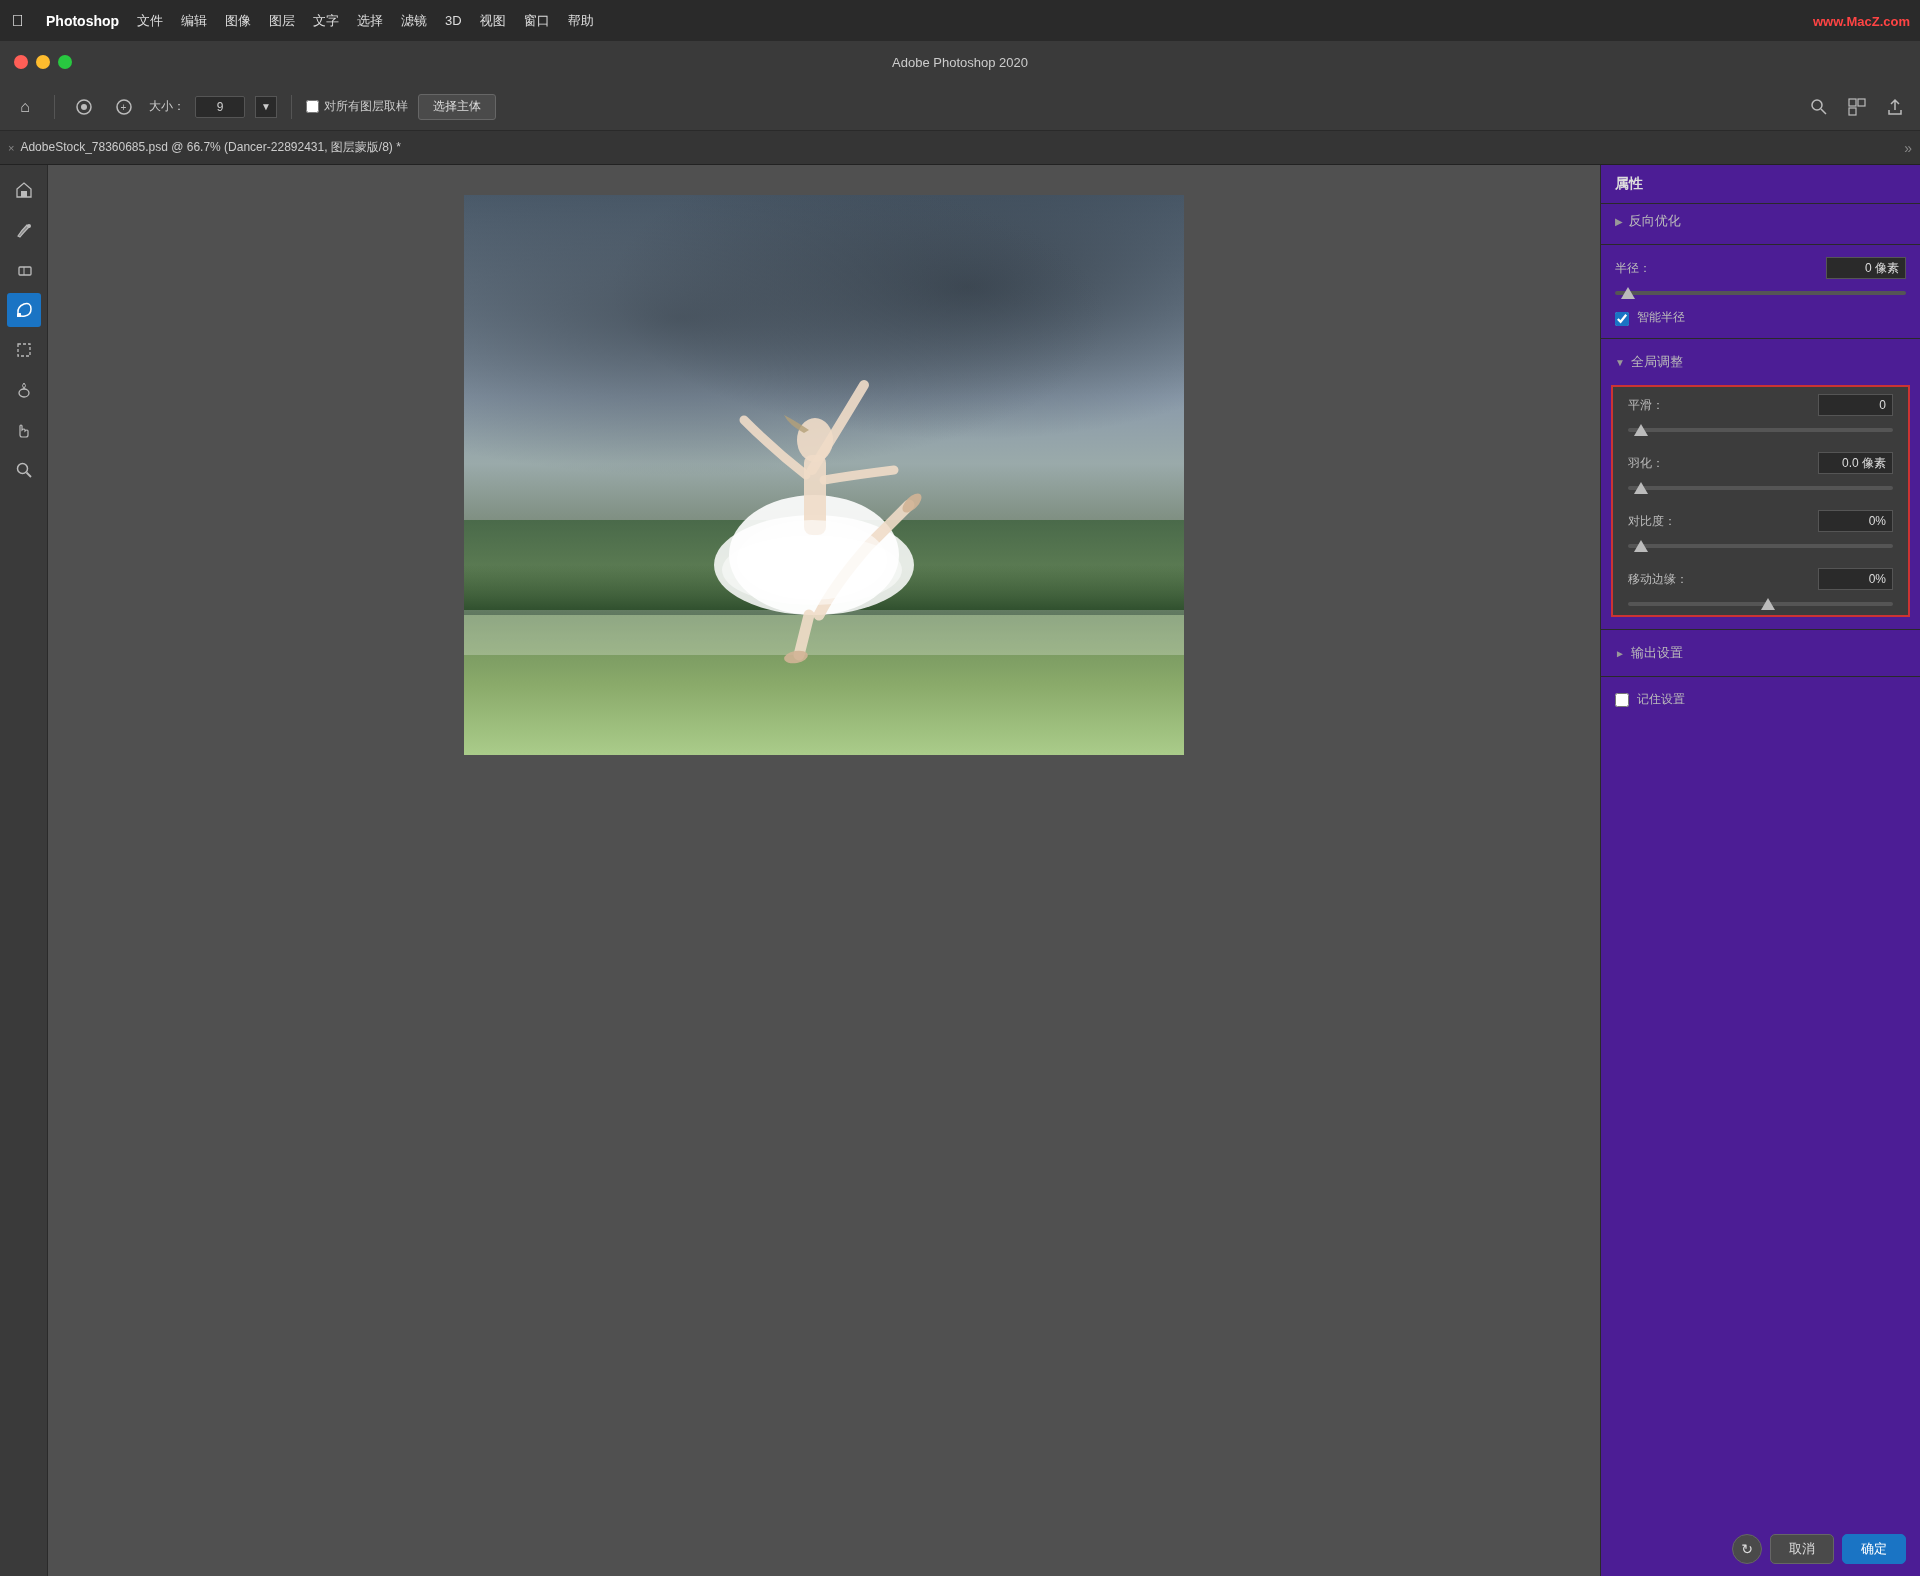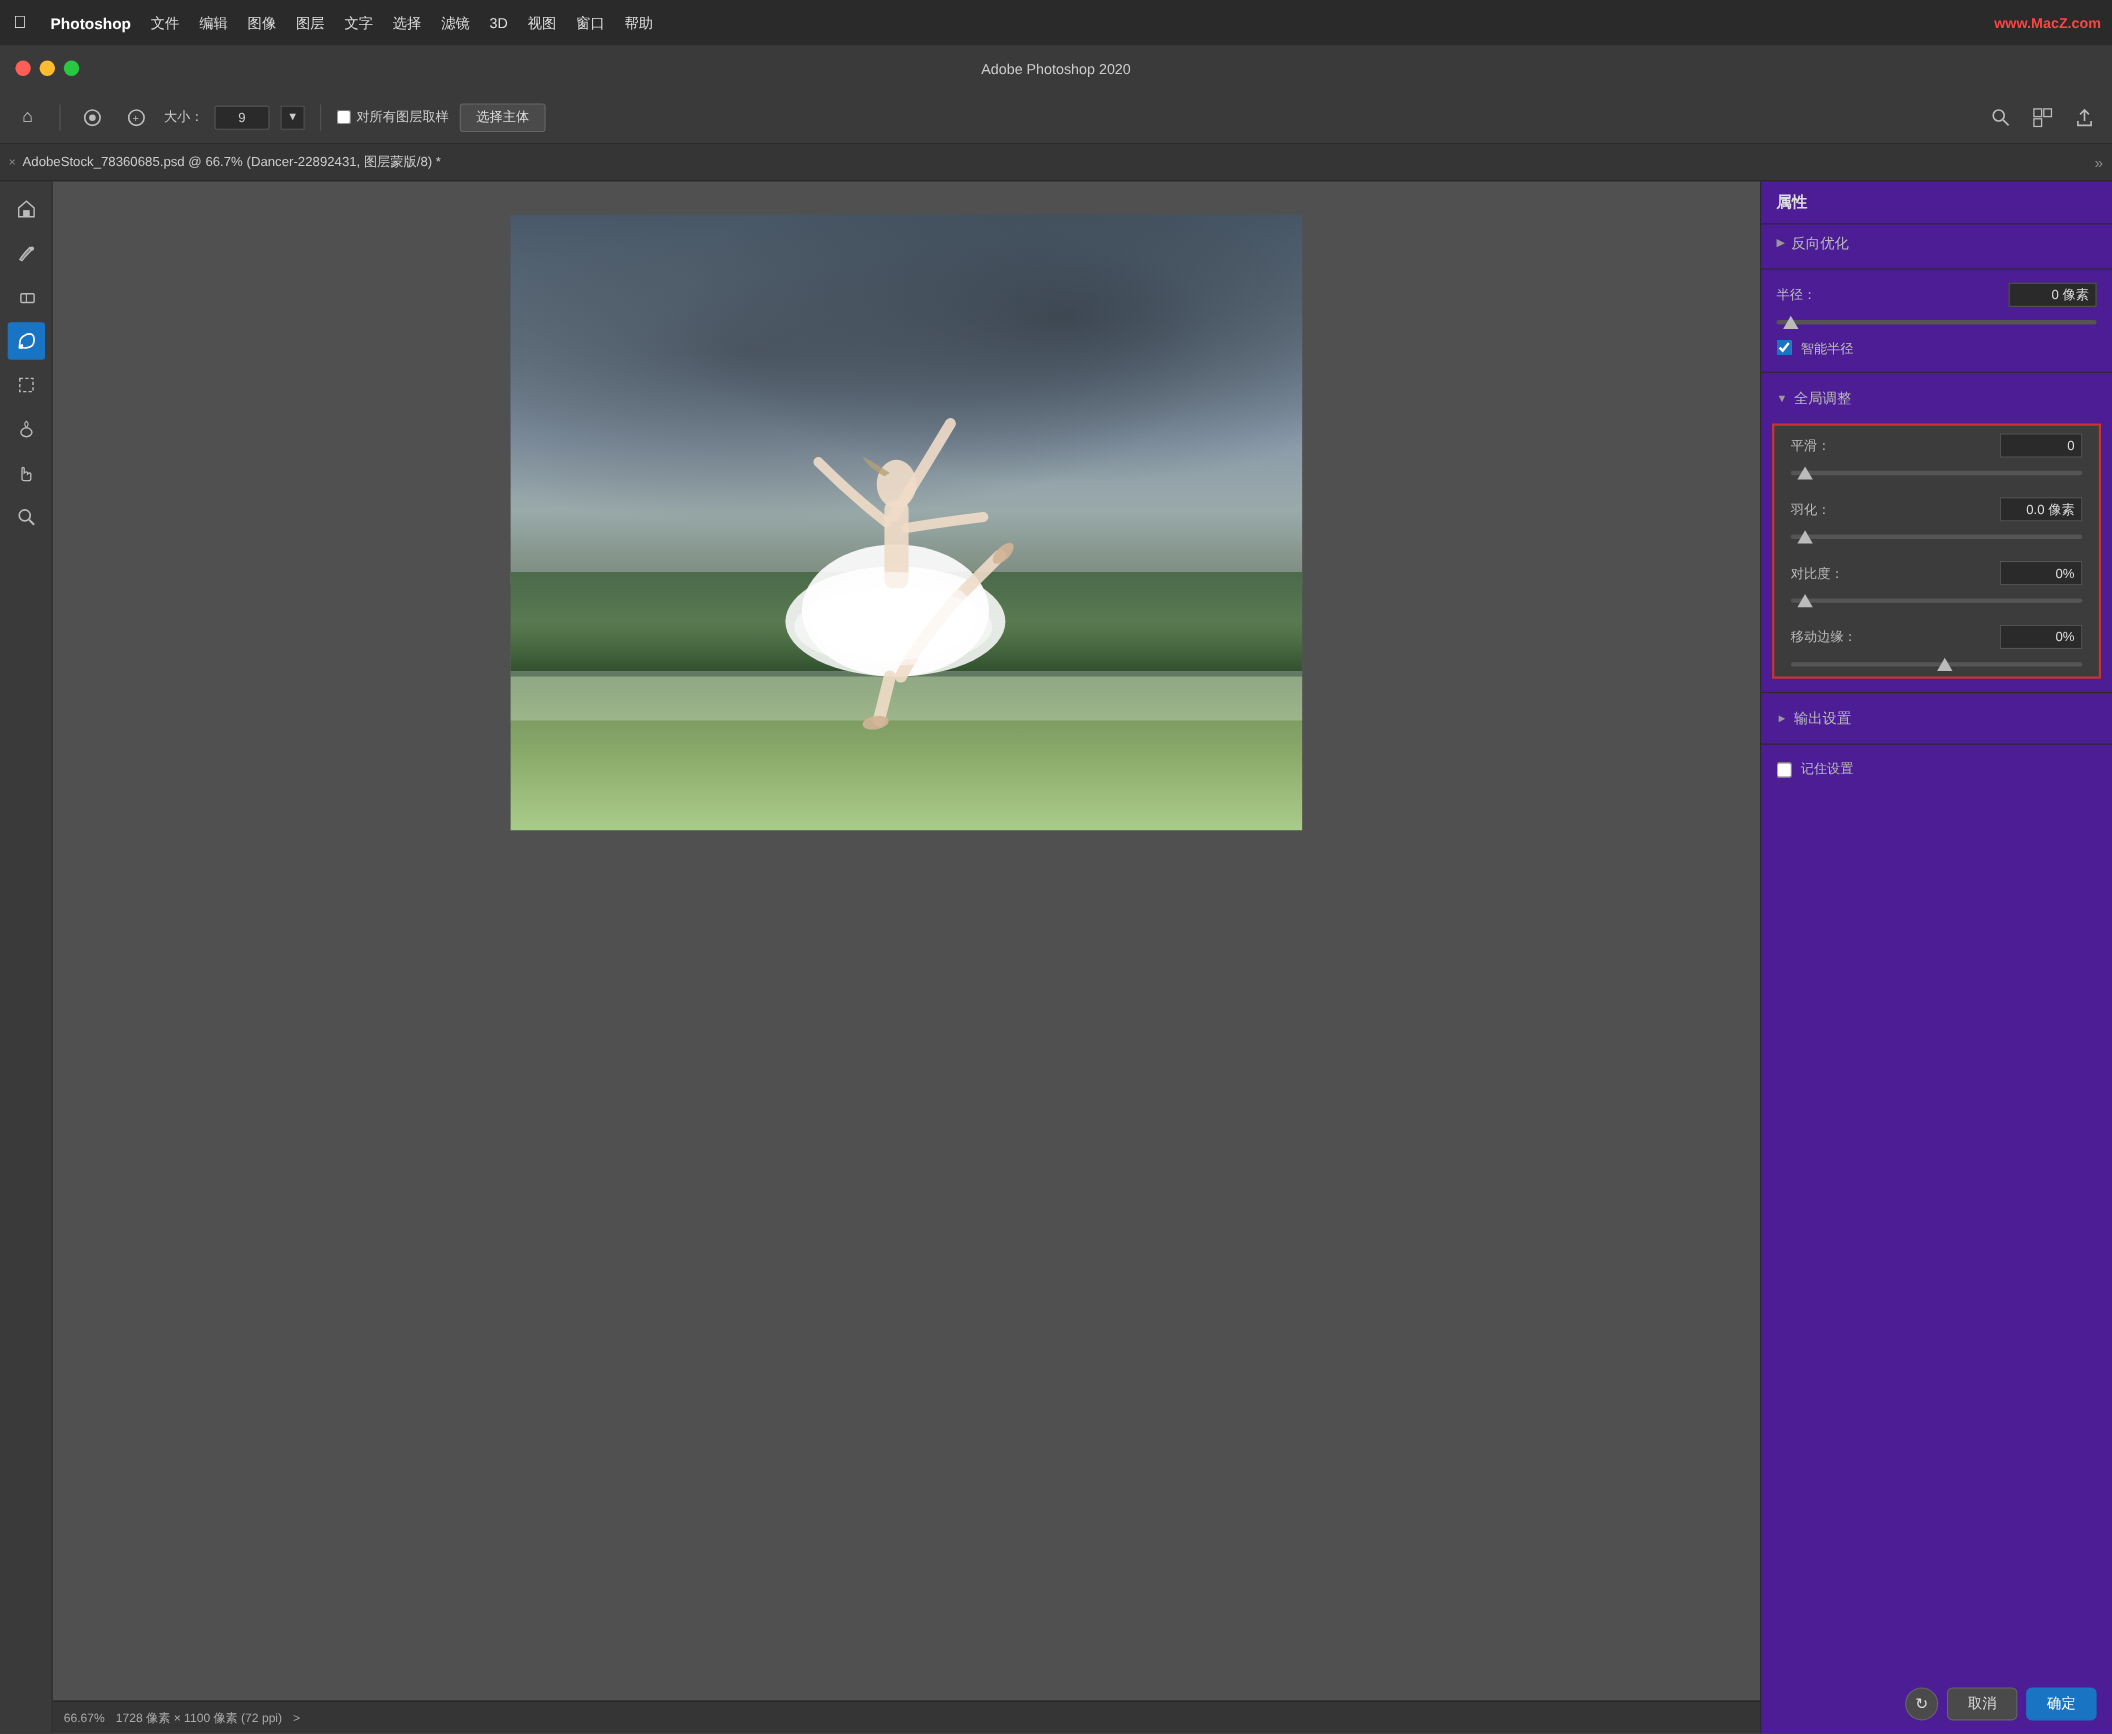"智能半径" .checkbox-row { align-items: flex-start -> flex-end }
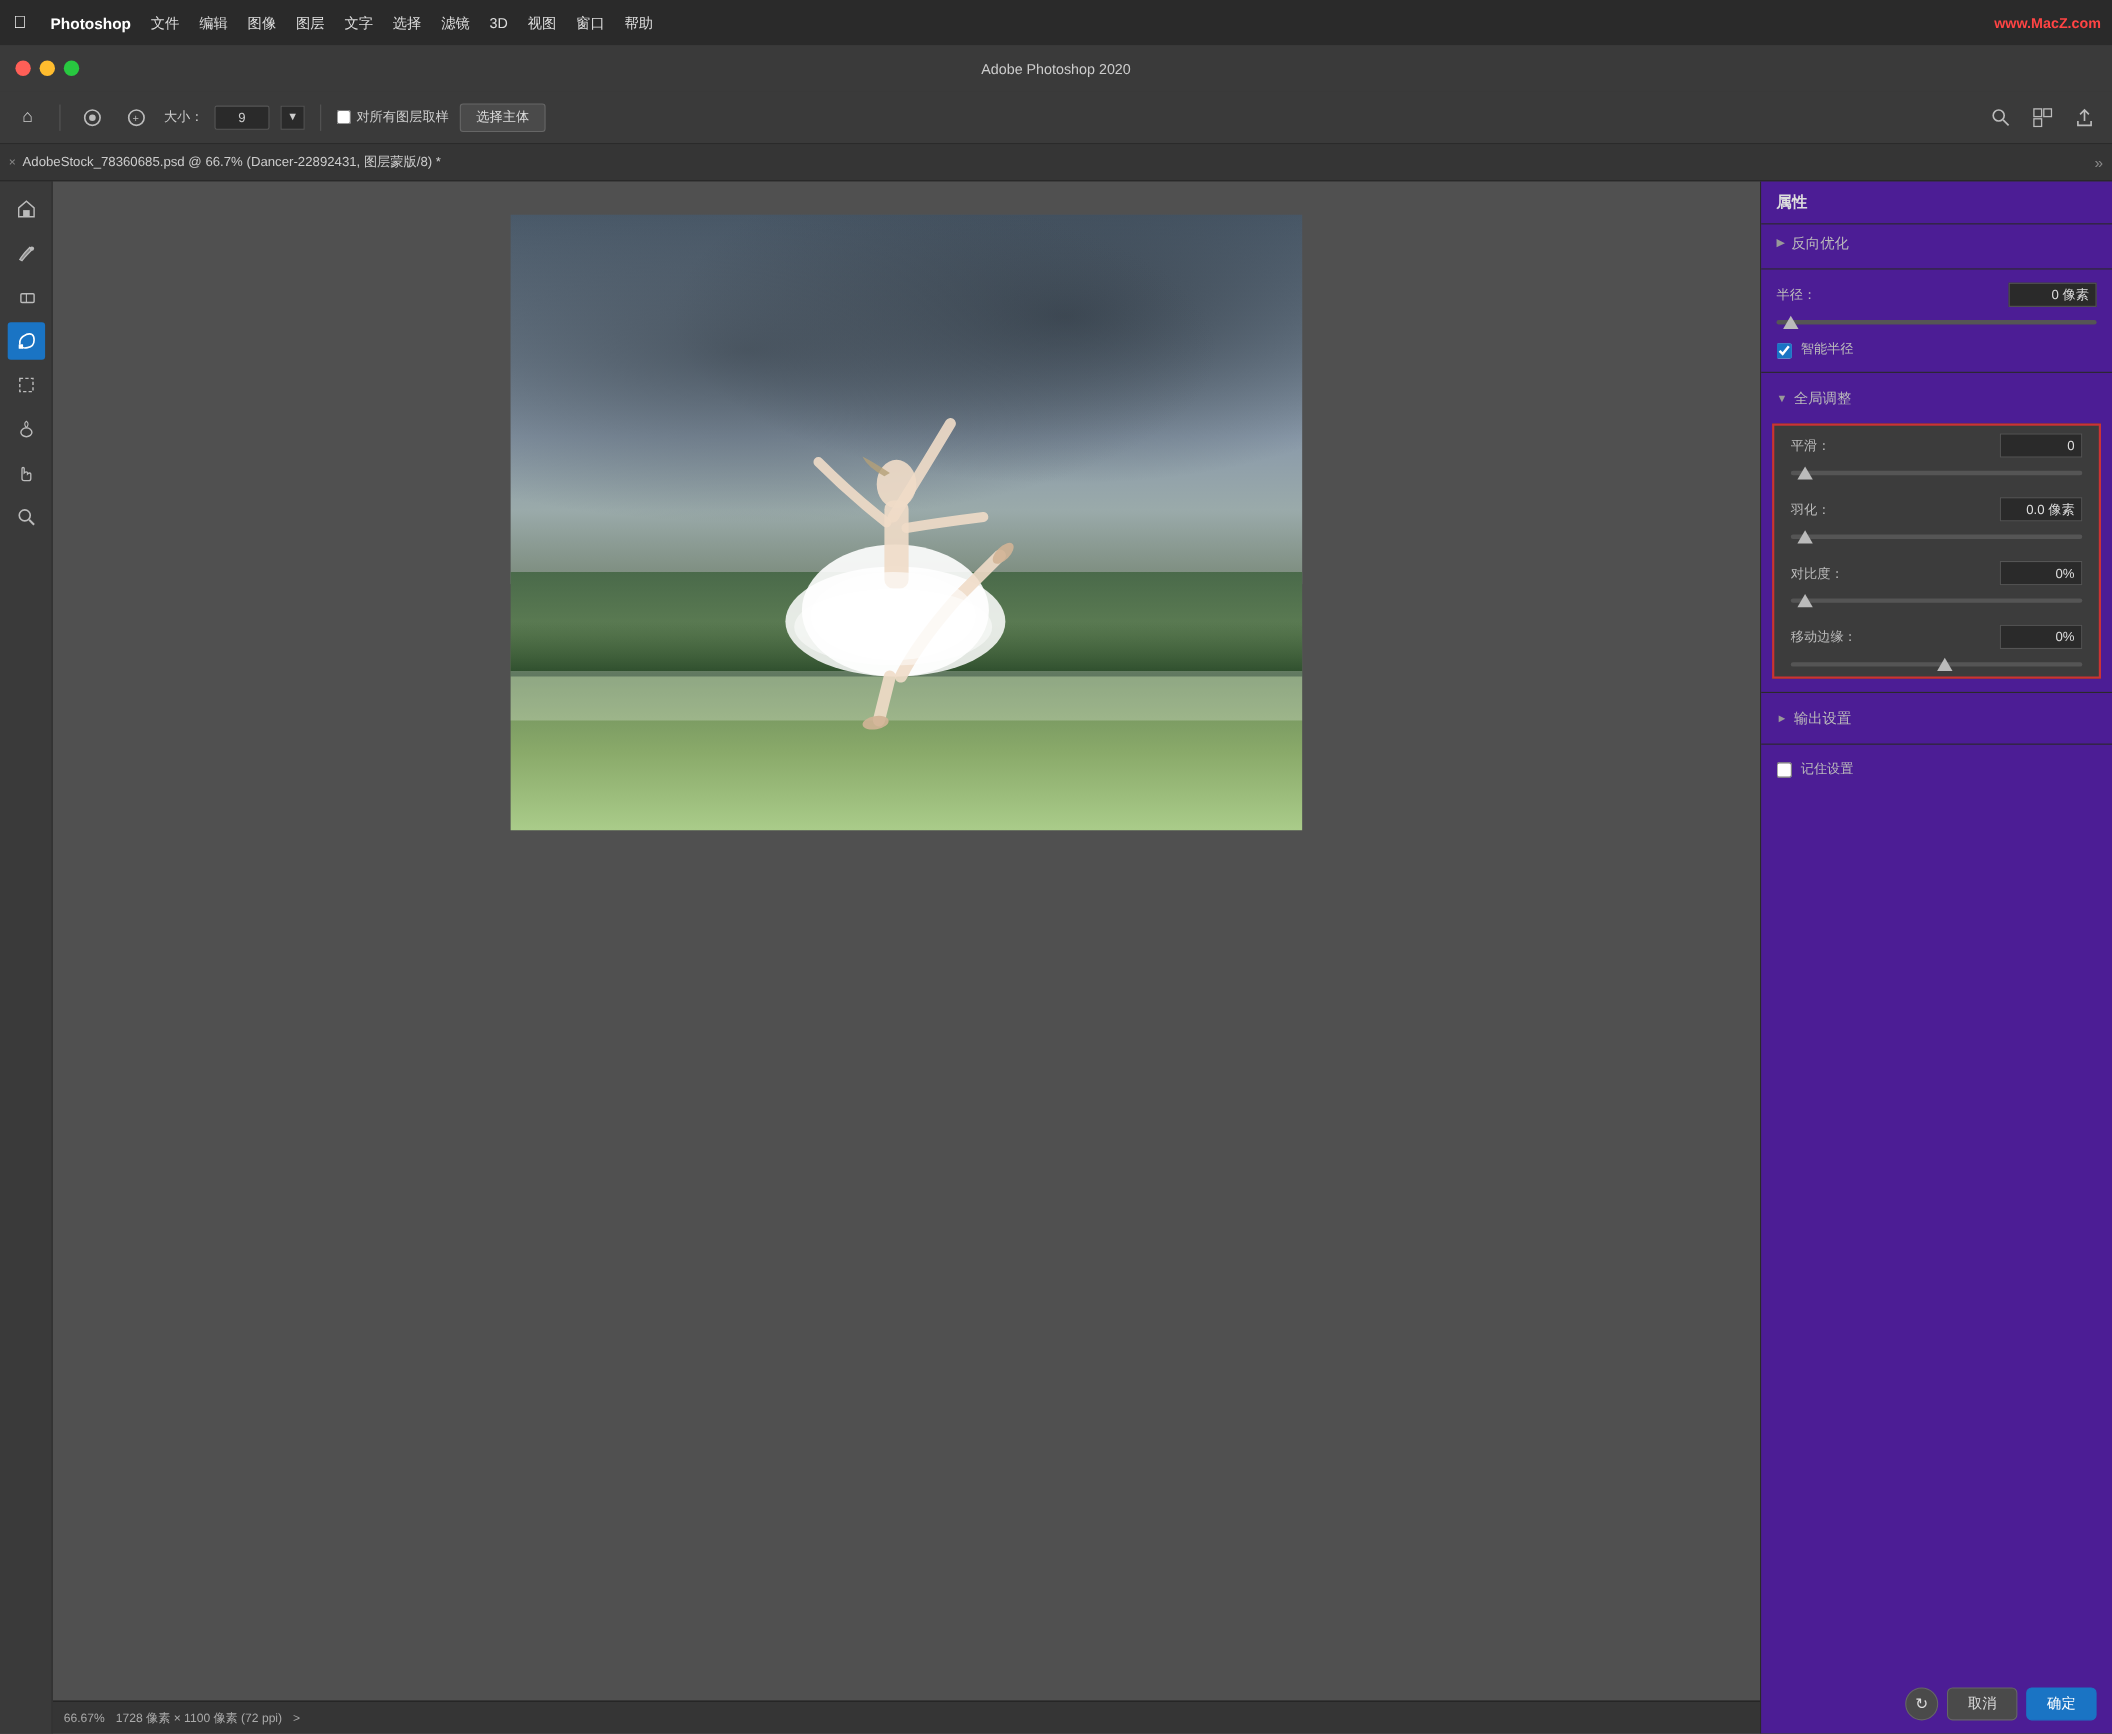"66.67%" div.status-bar { html: <div> <span>66.67%</span> <span>1728 像素 × 1100 像素 (72 ppi)</span> <span>&gt;</span> </div> -> none }
